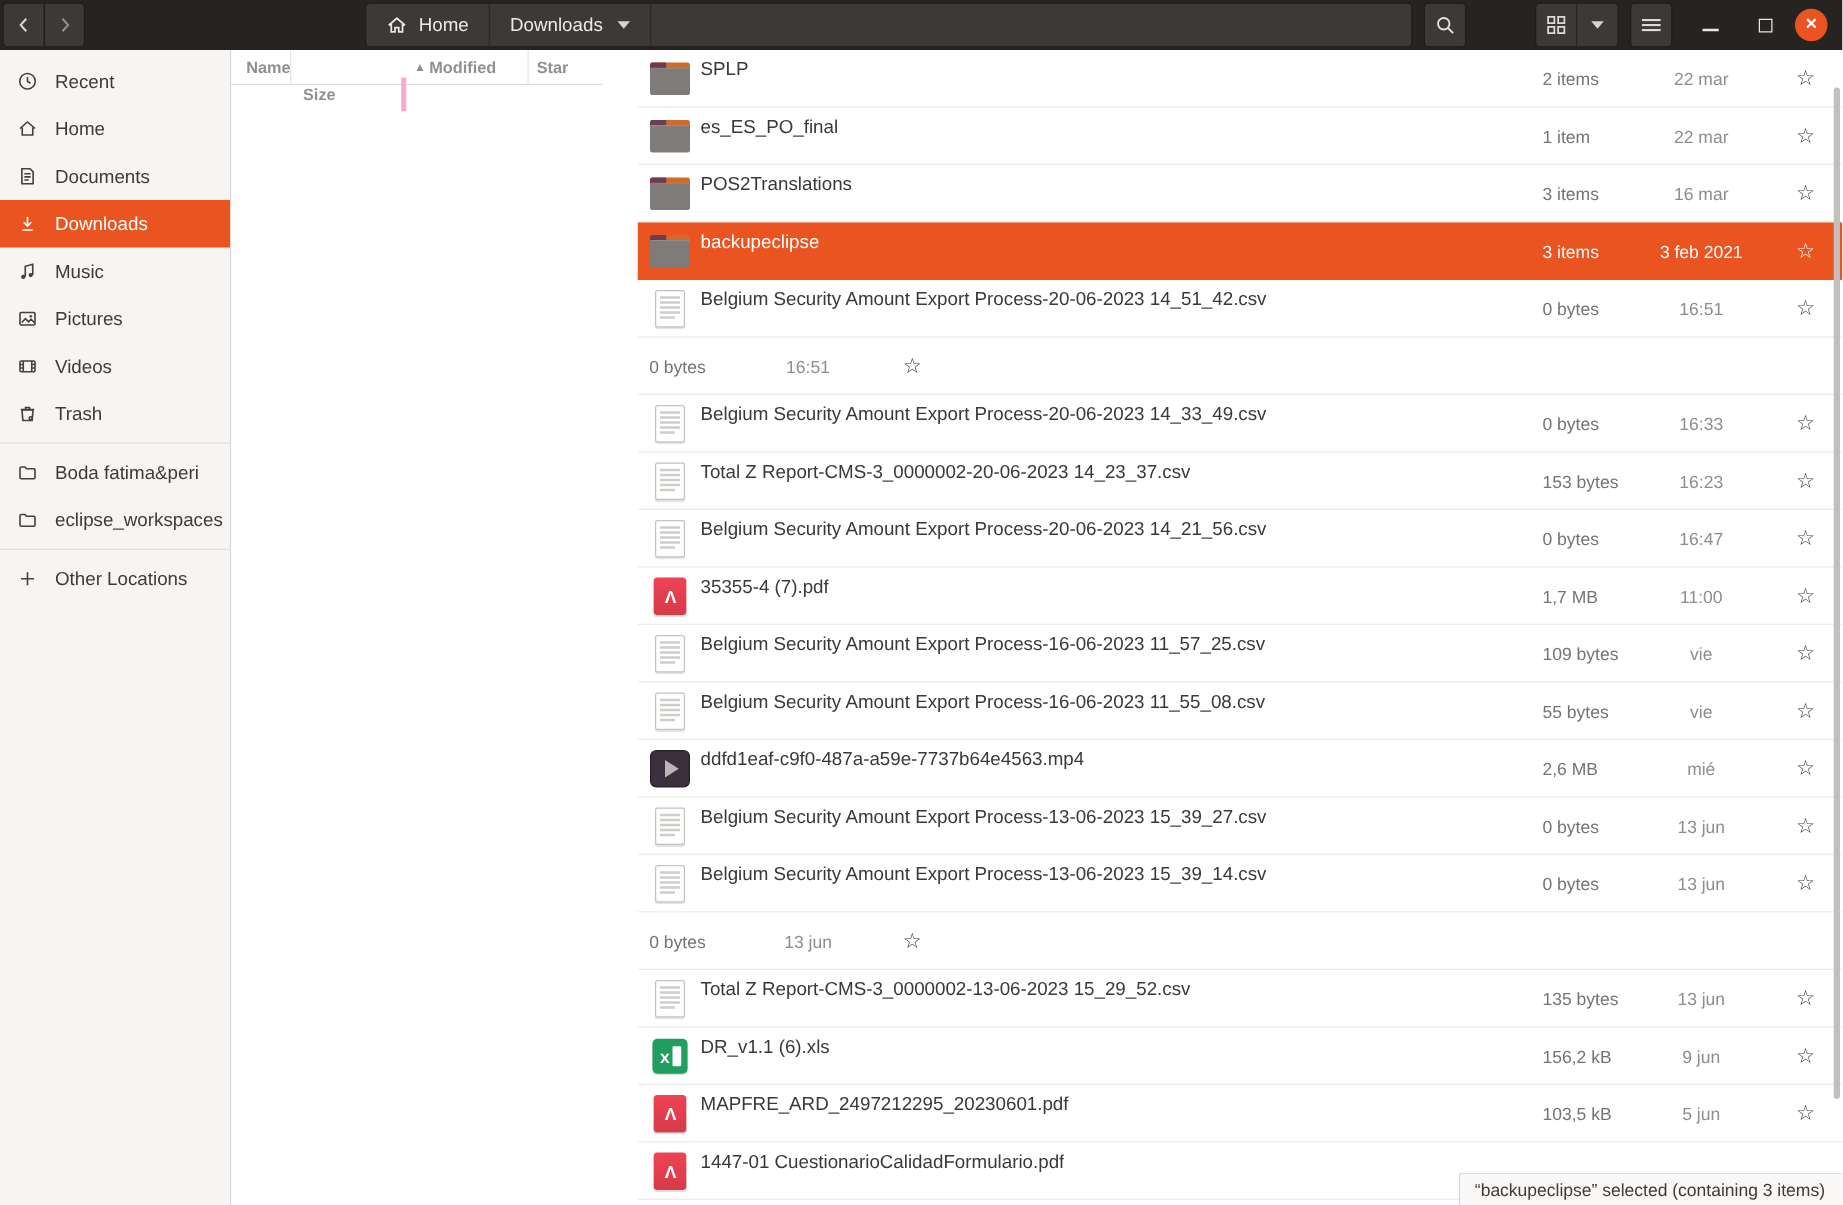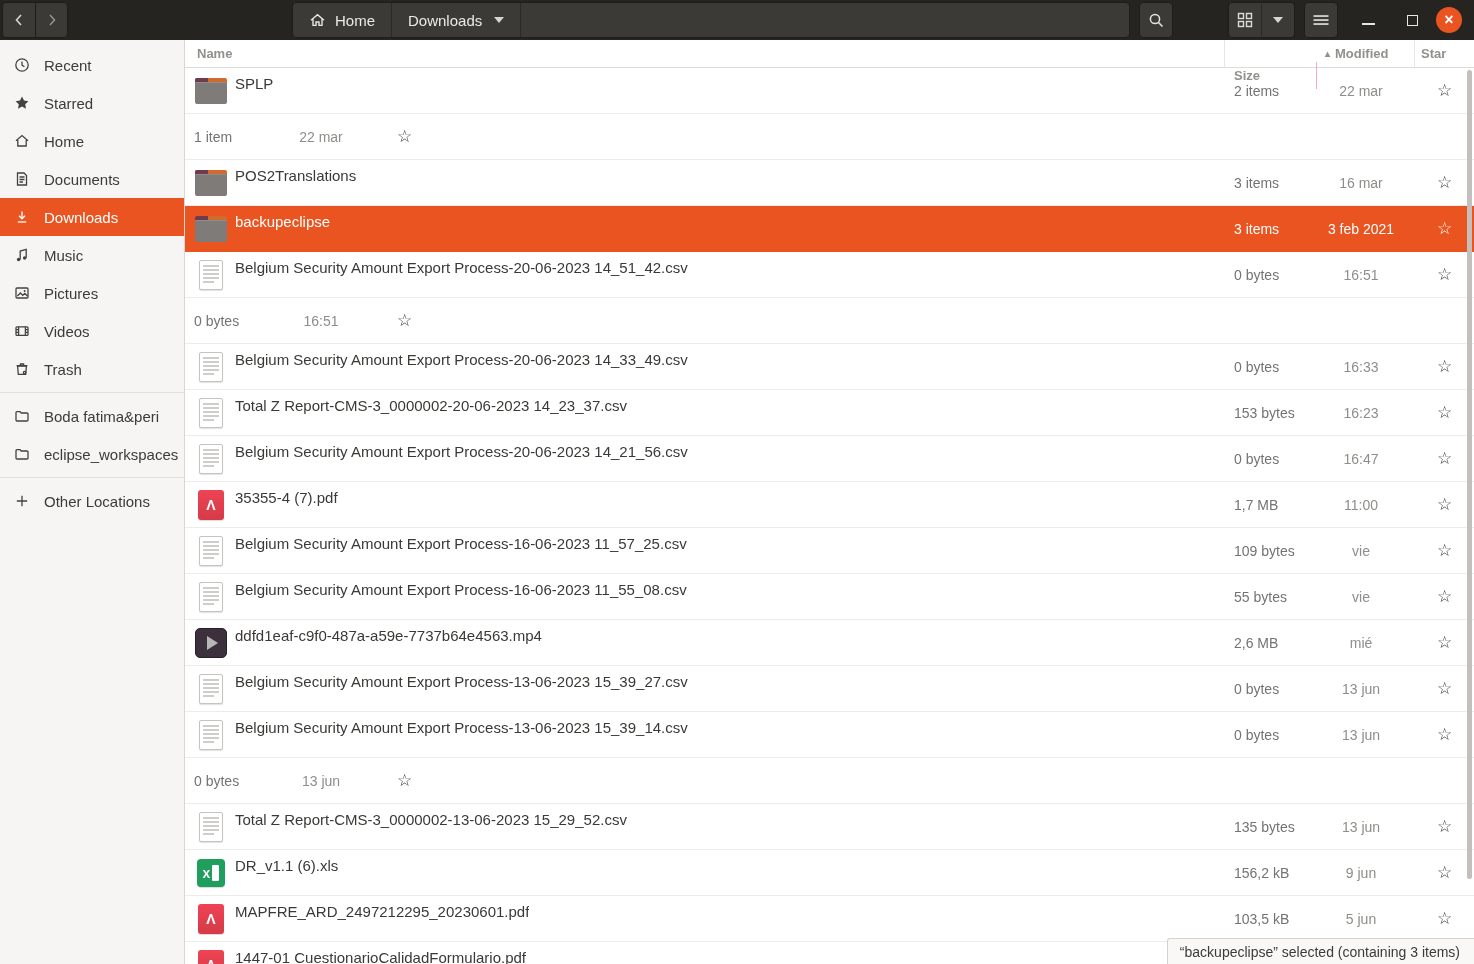"Name" .content { flex-direction: column -> none; gap: none -> 28px }
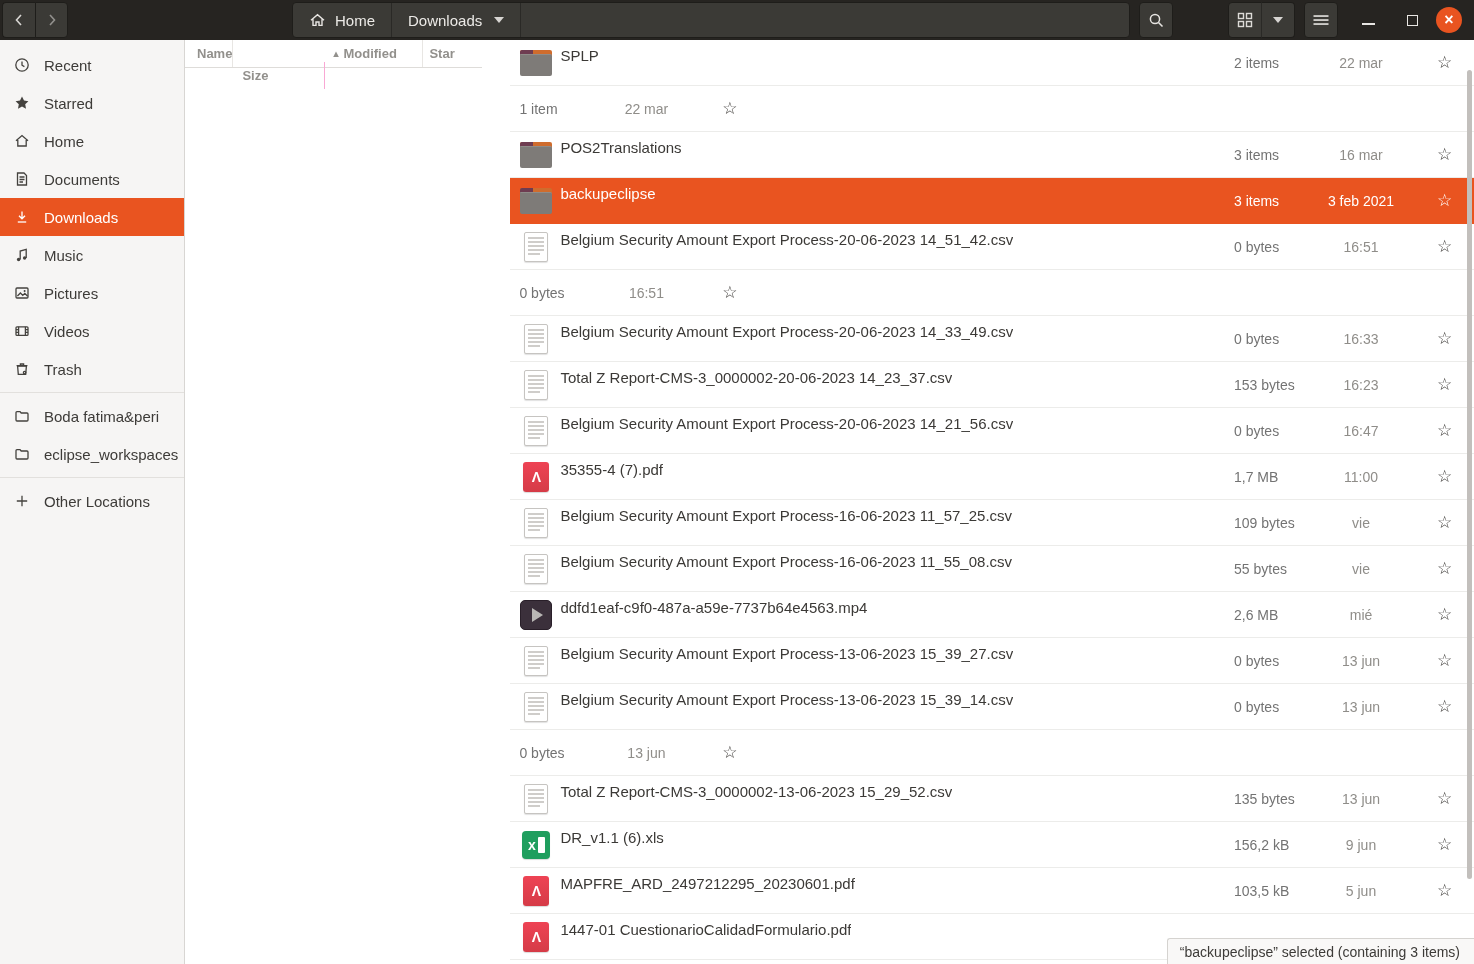"Size" .col-size { border-right: 1px solid #f9a8d4 -> 4px solid #f9a8d4 }
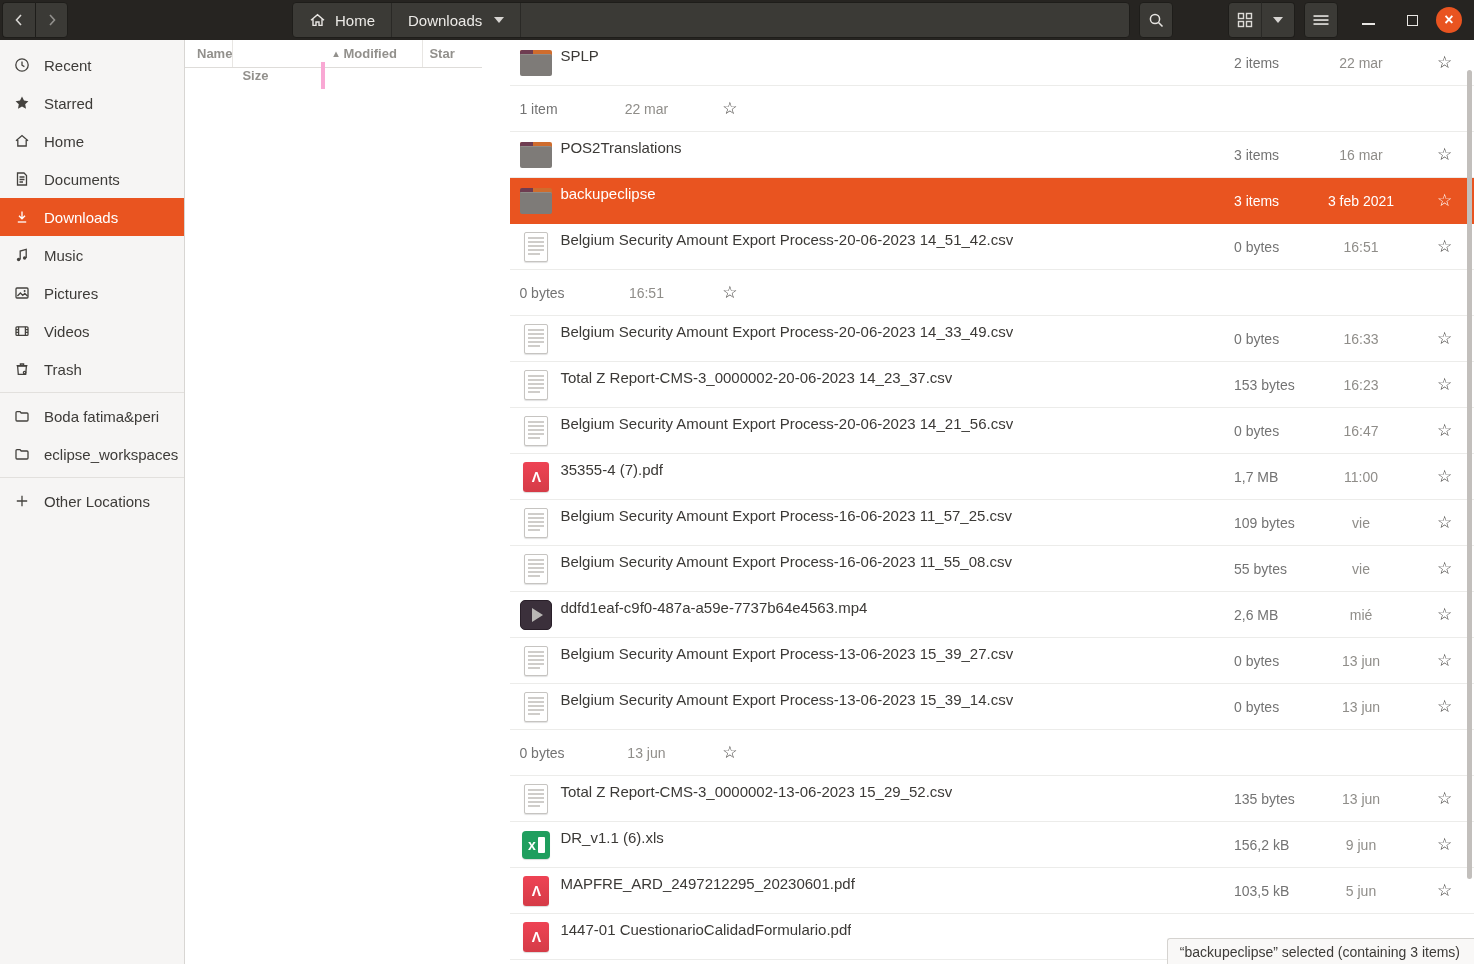"Starred" div.side-item { html: <div> <span> <svg> <path></path> </svg> </span> <span>Starred</span> </div> -> none }
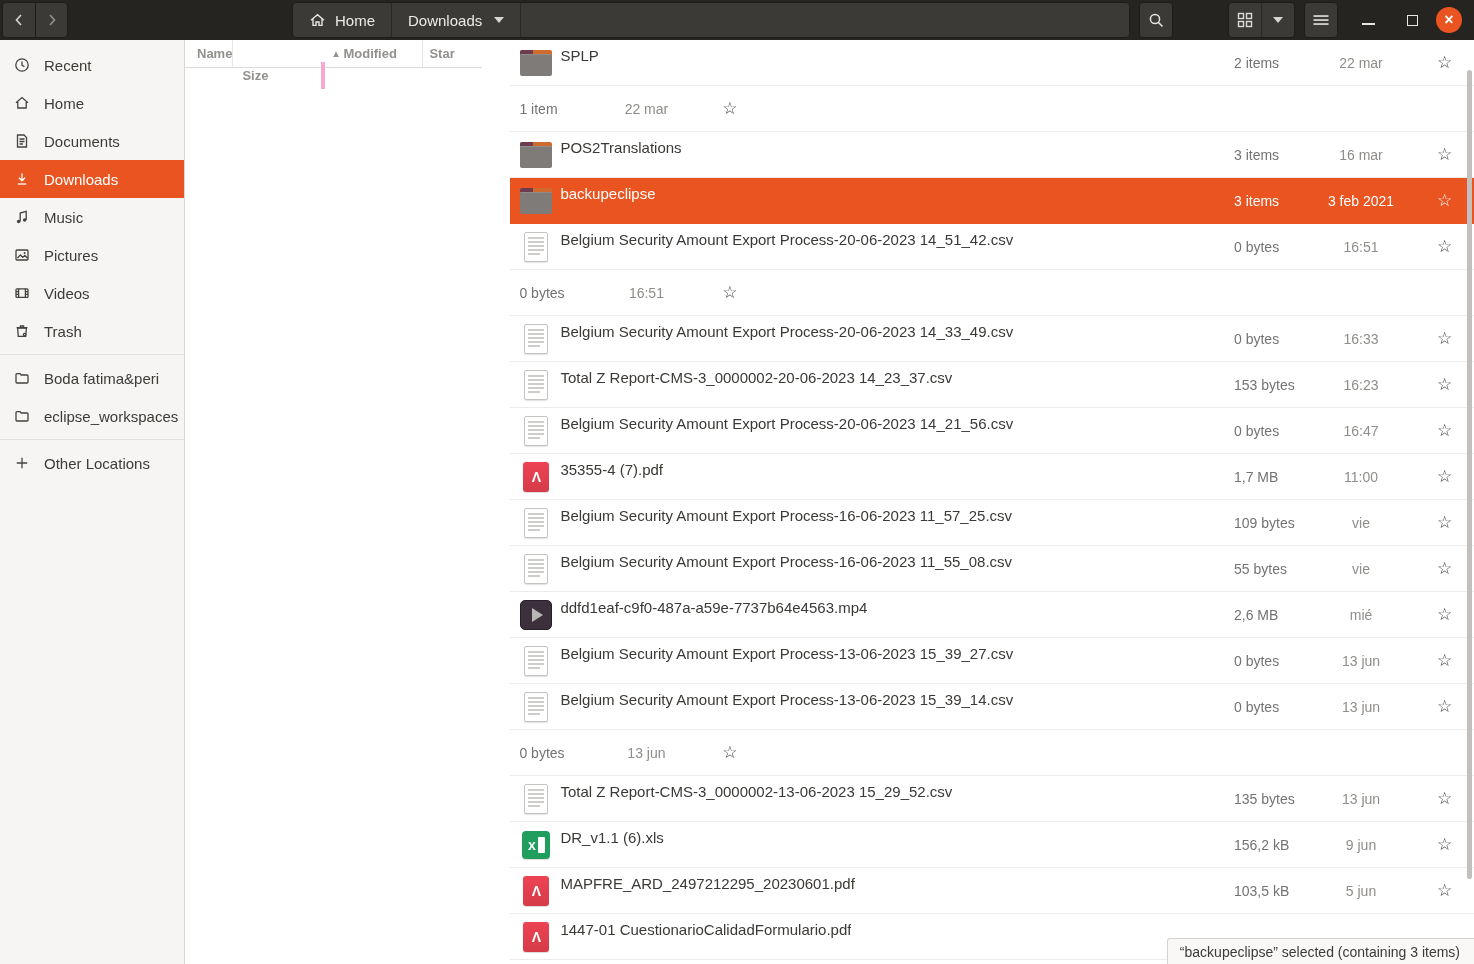"es_ES_PO_final" div.cell-name { html: none -> <div> <span> <span> <span></span> <span></span> <span></span> </span> </span> <span>es_ES_PO_final</span> </div> }
